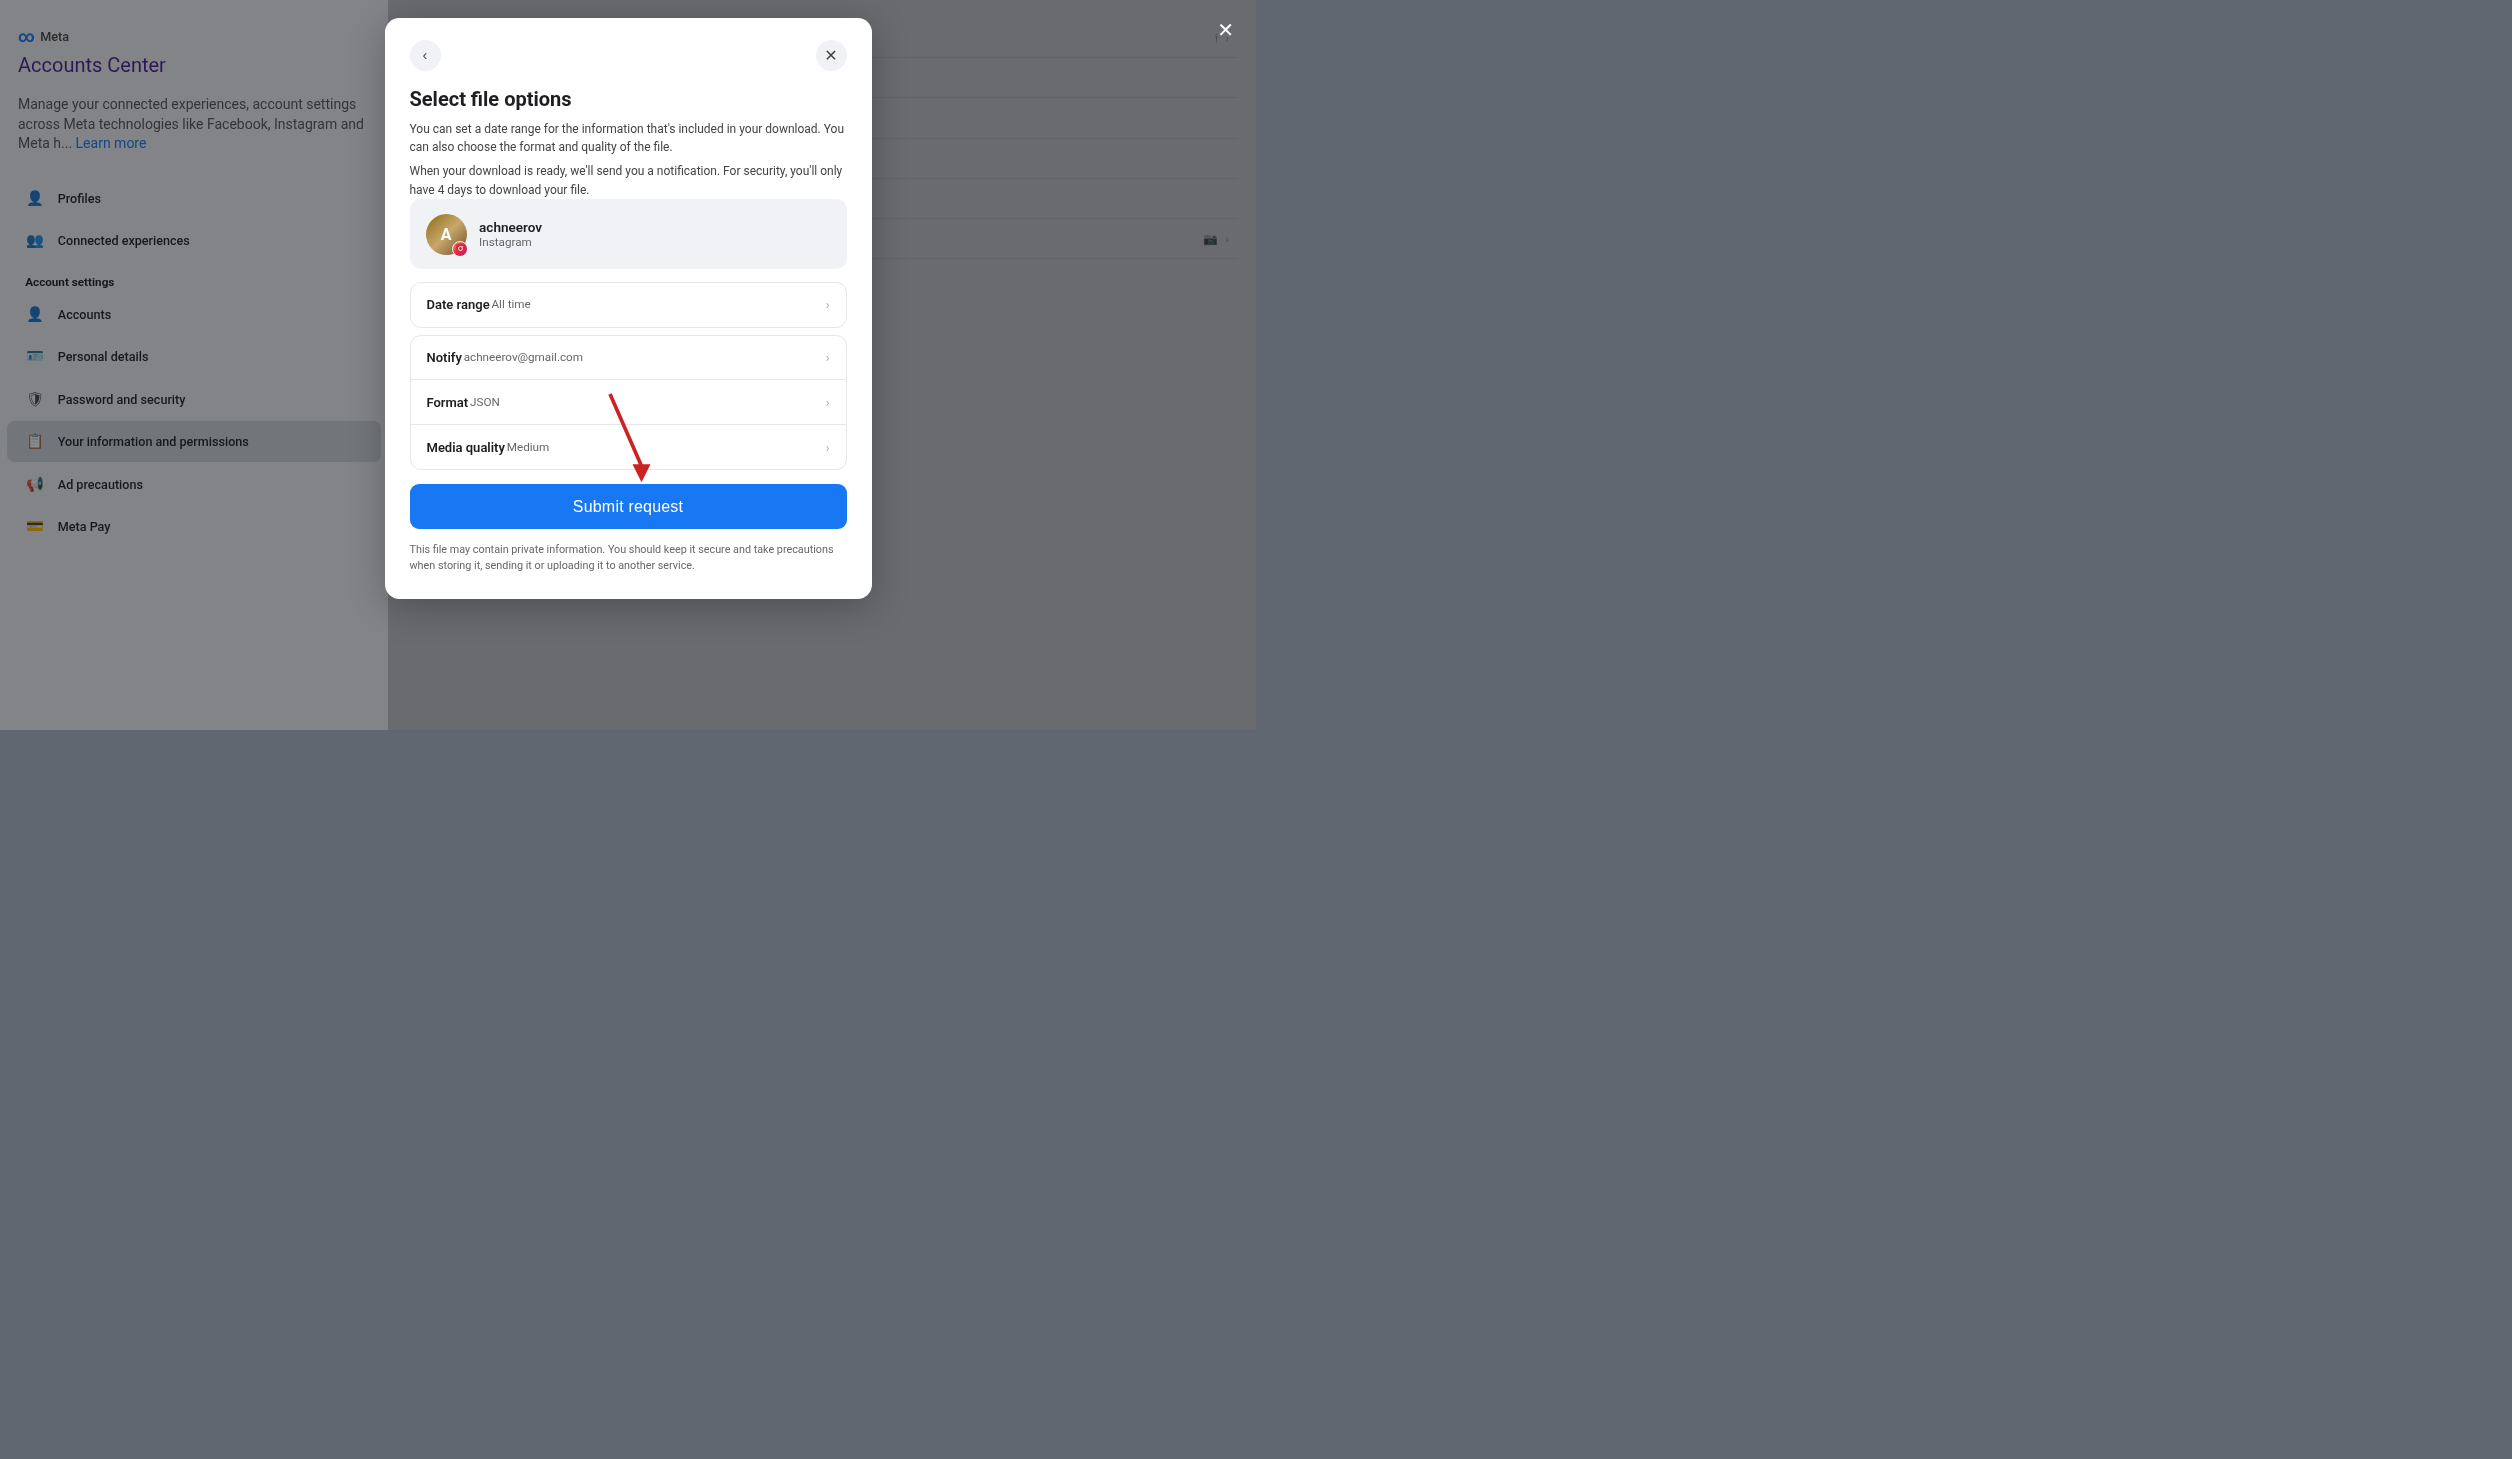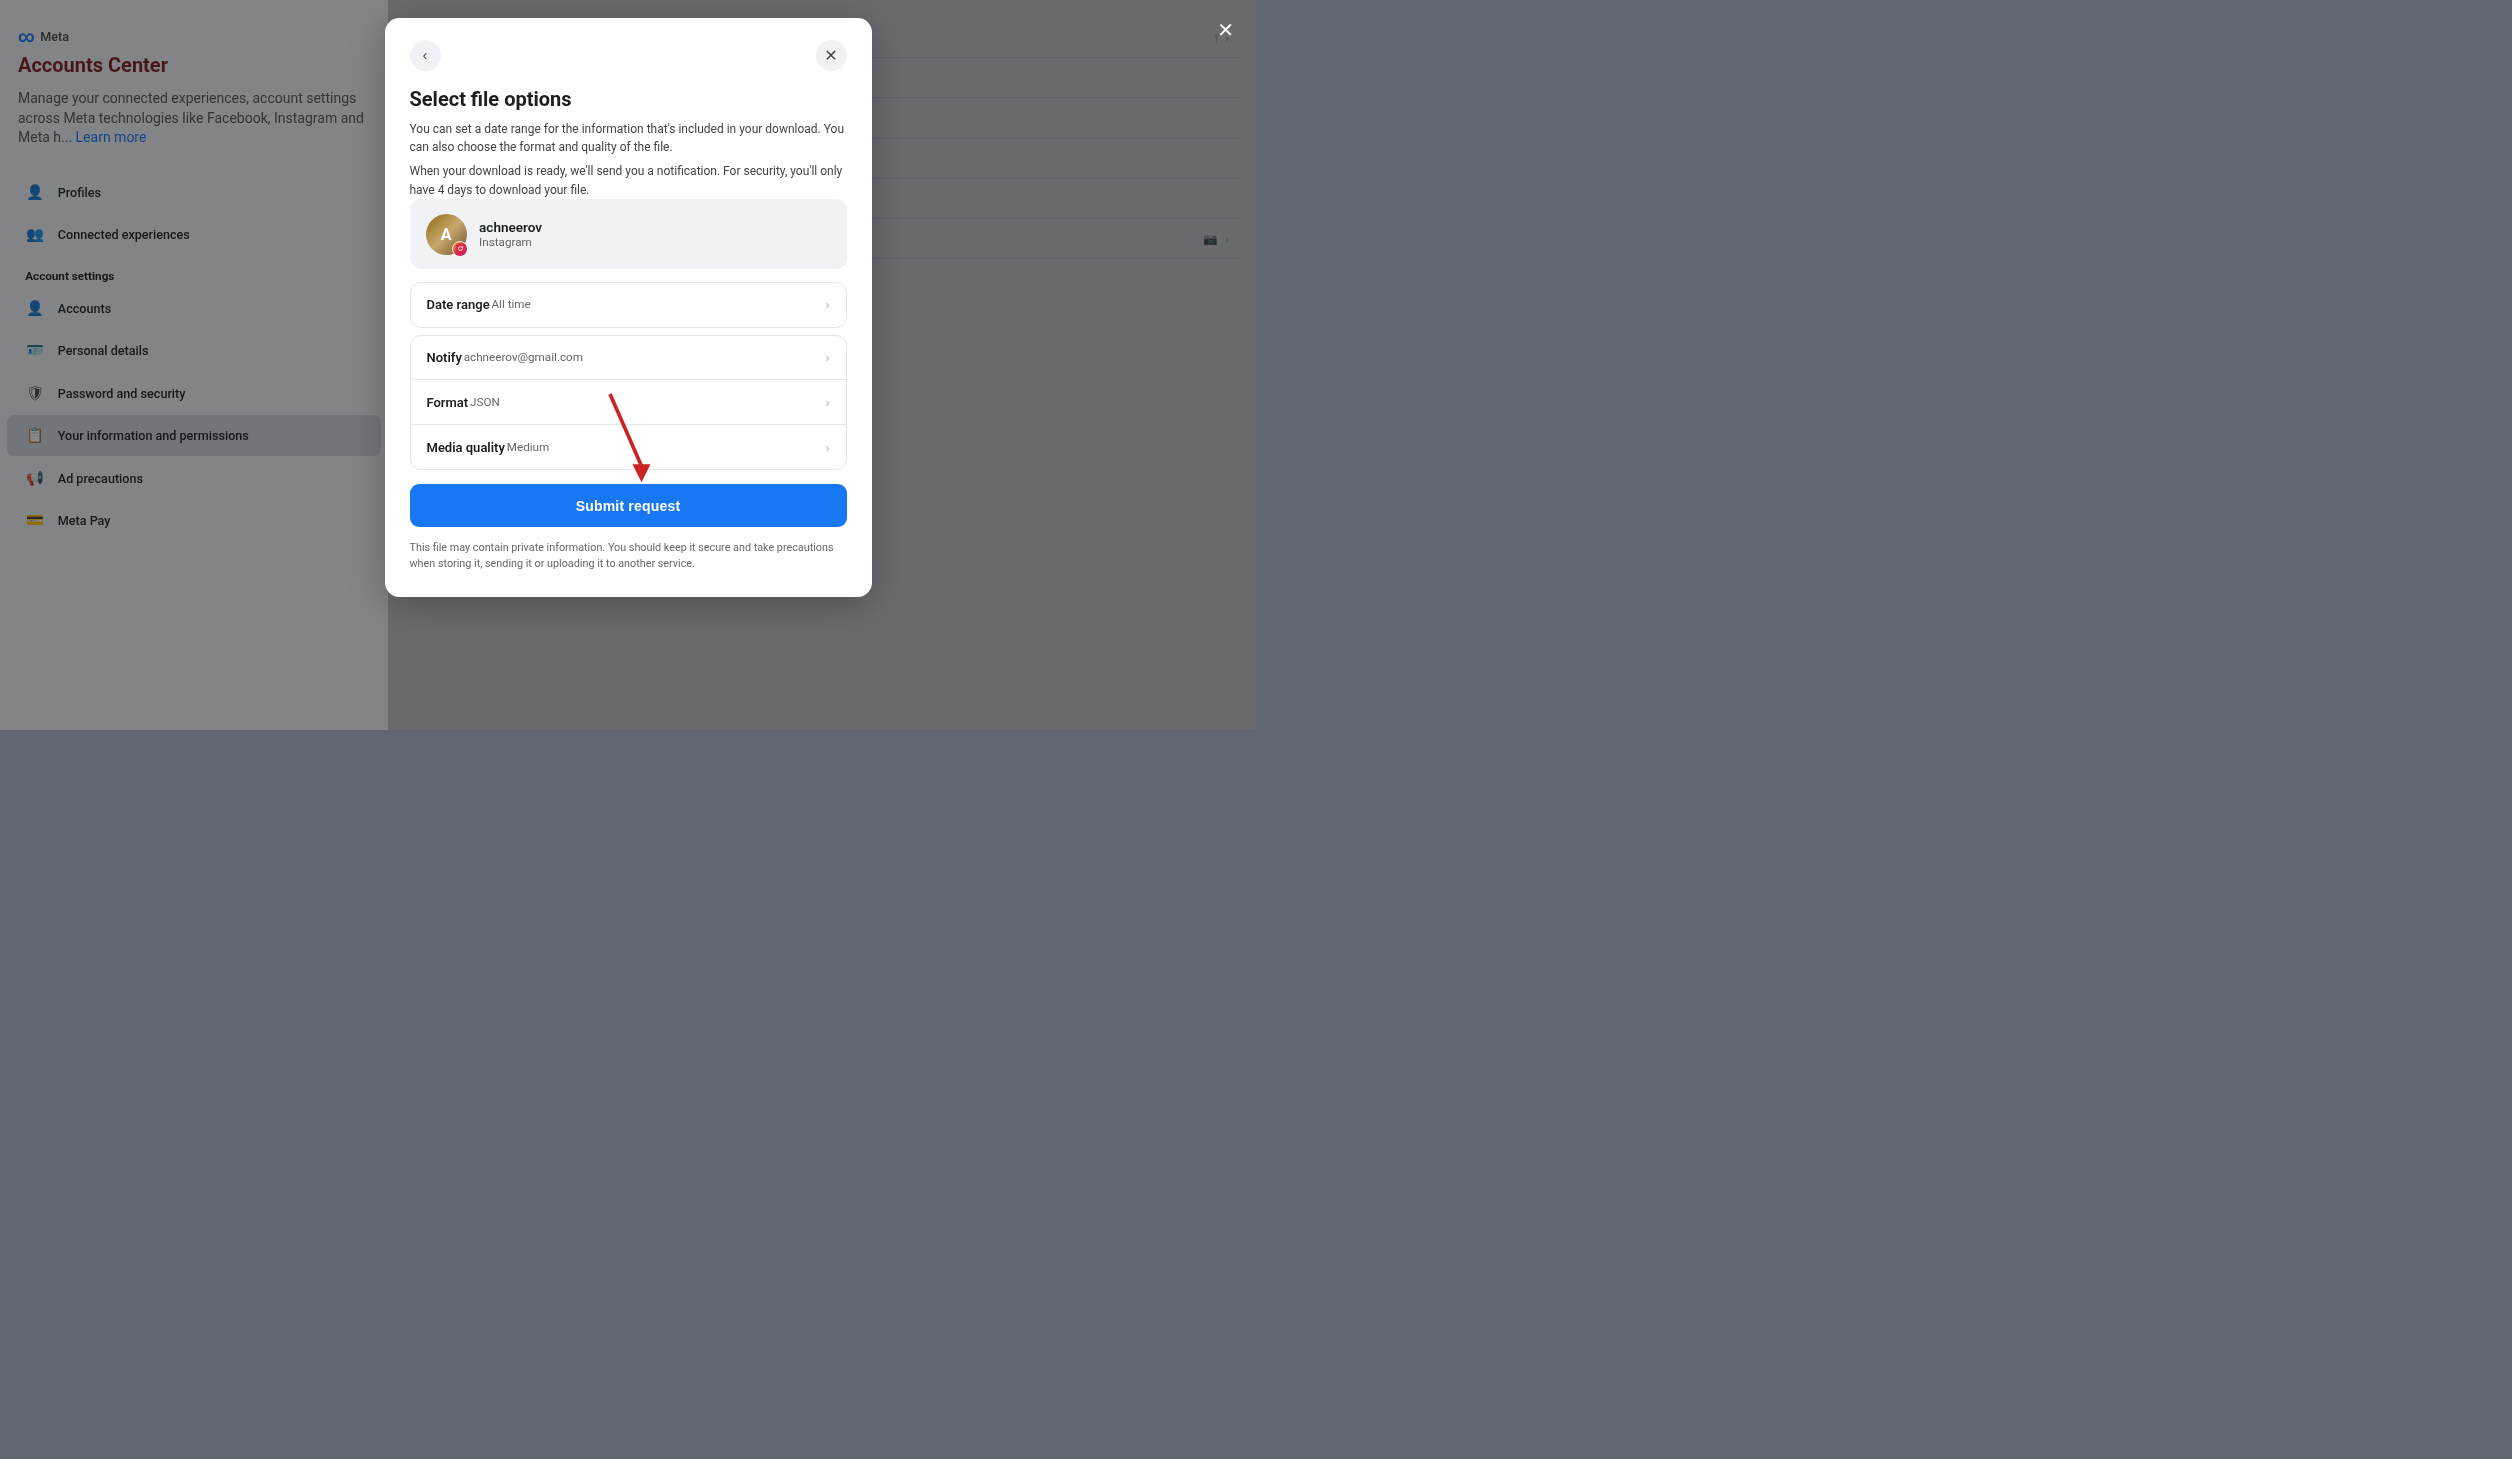"Accounts Center" .sidebar-title { color: #7f1d1d -> #4c1d95; font-weight: 700 -> 400; margin-bottom: 12px -> 18px }
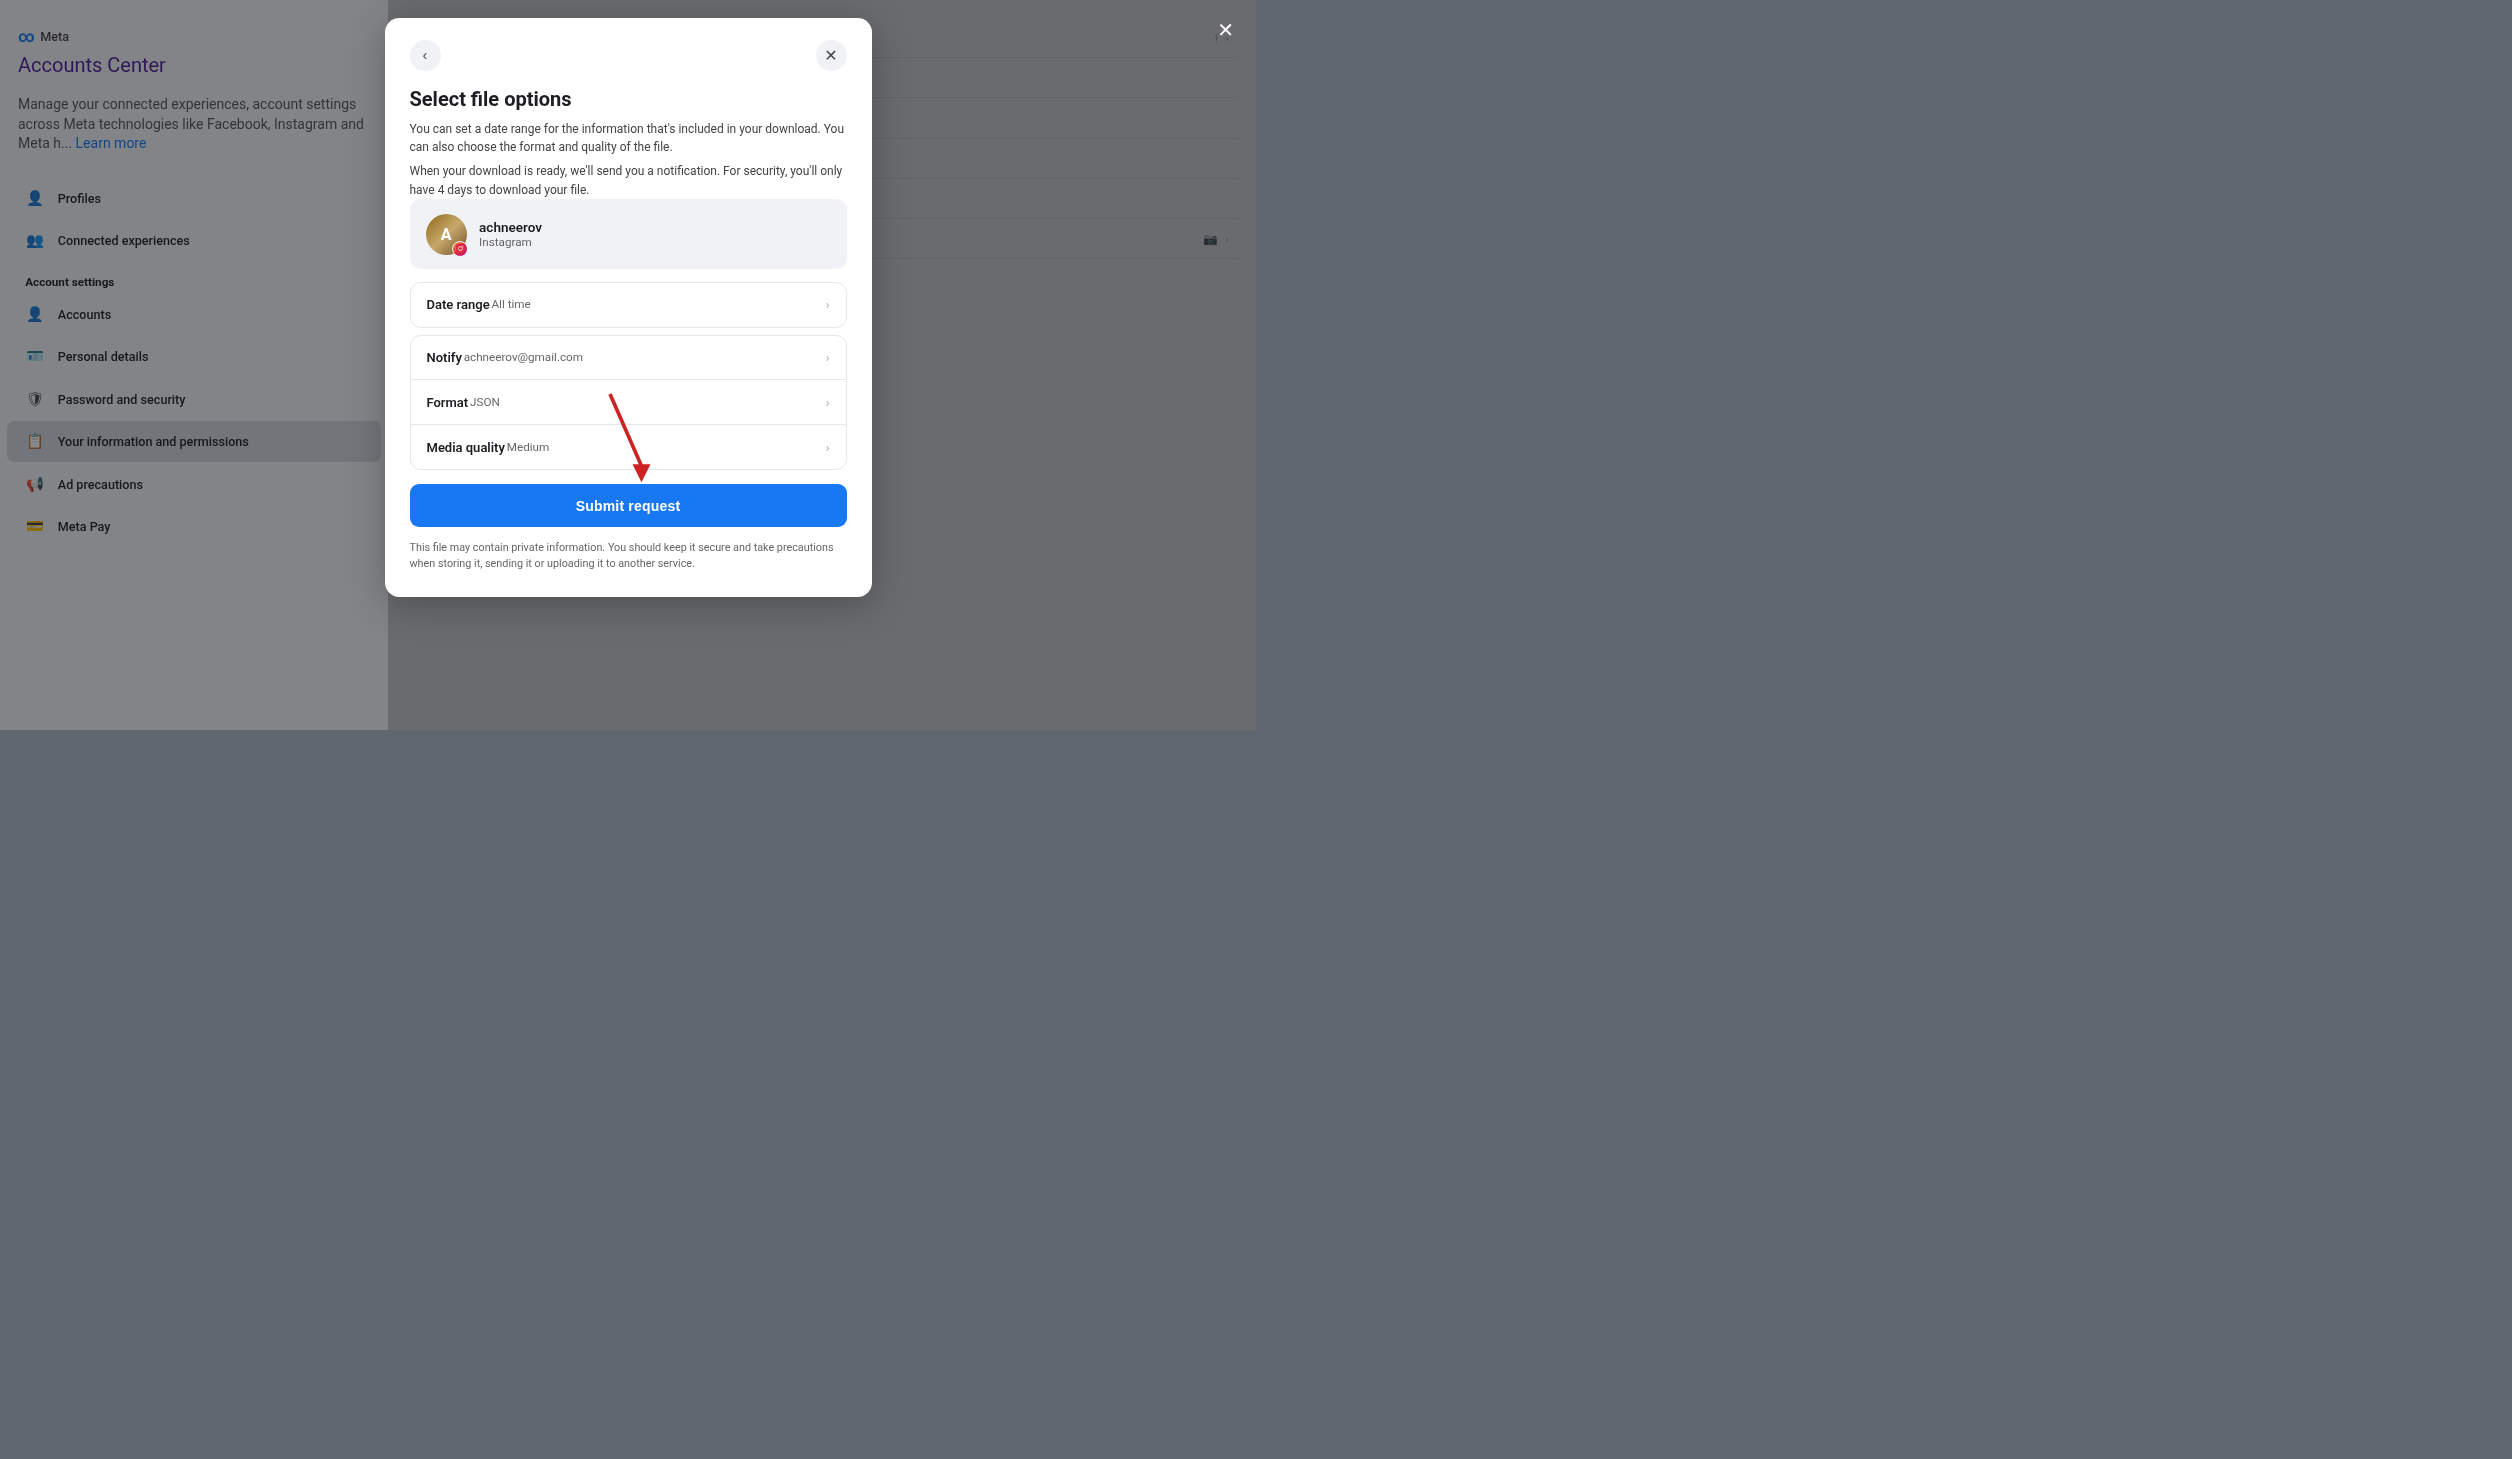"Submit request" .submit-btn { font-size: 14px -> 16px; font-weight: 700 -> 400 }
